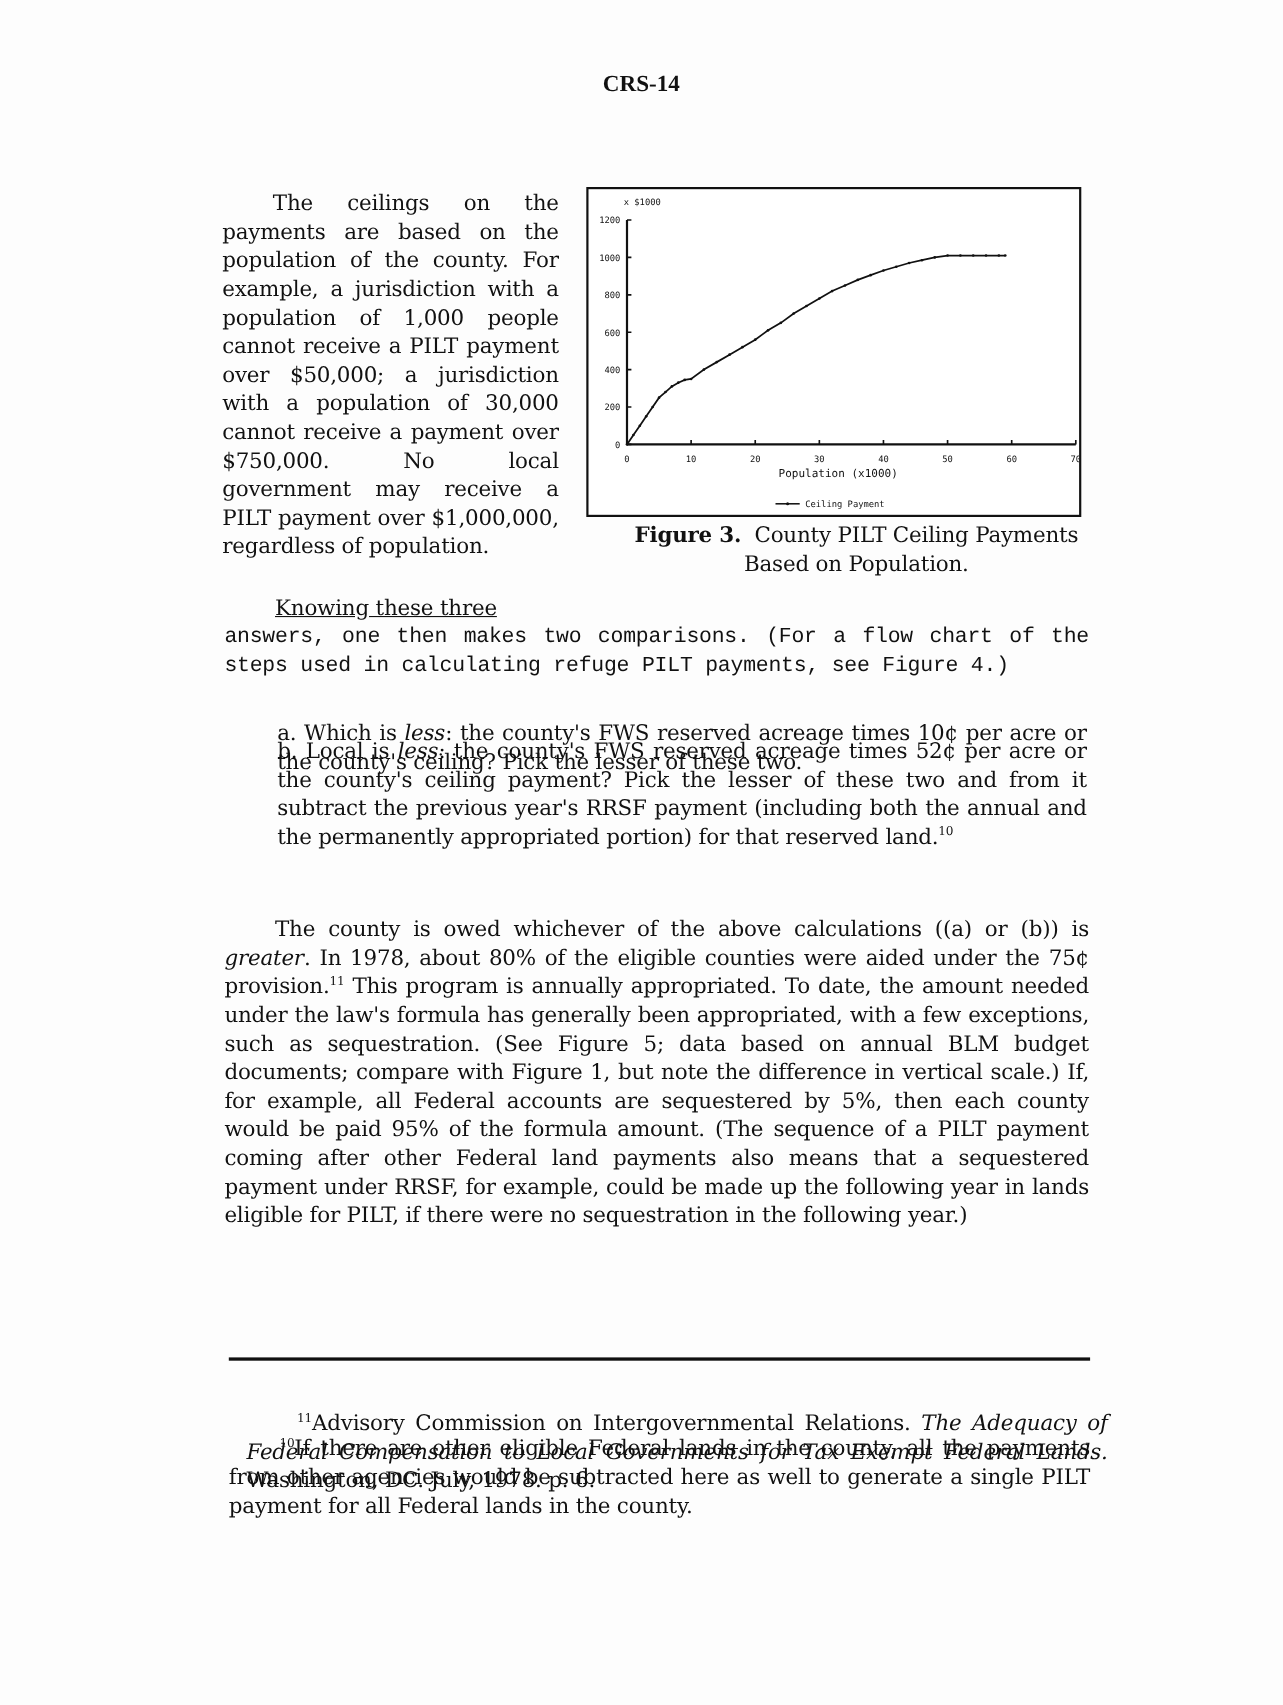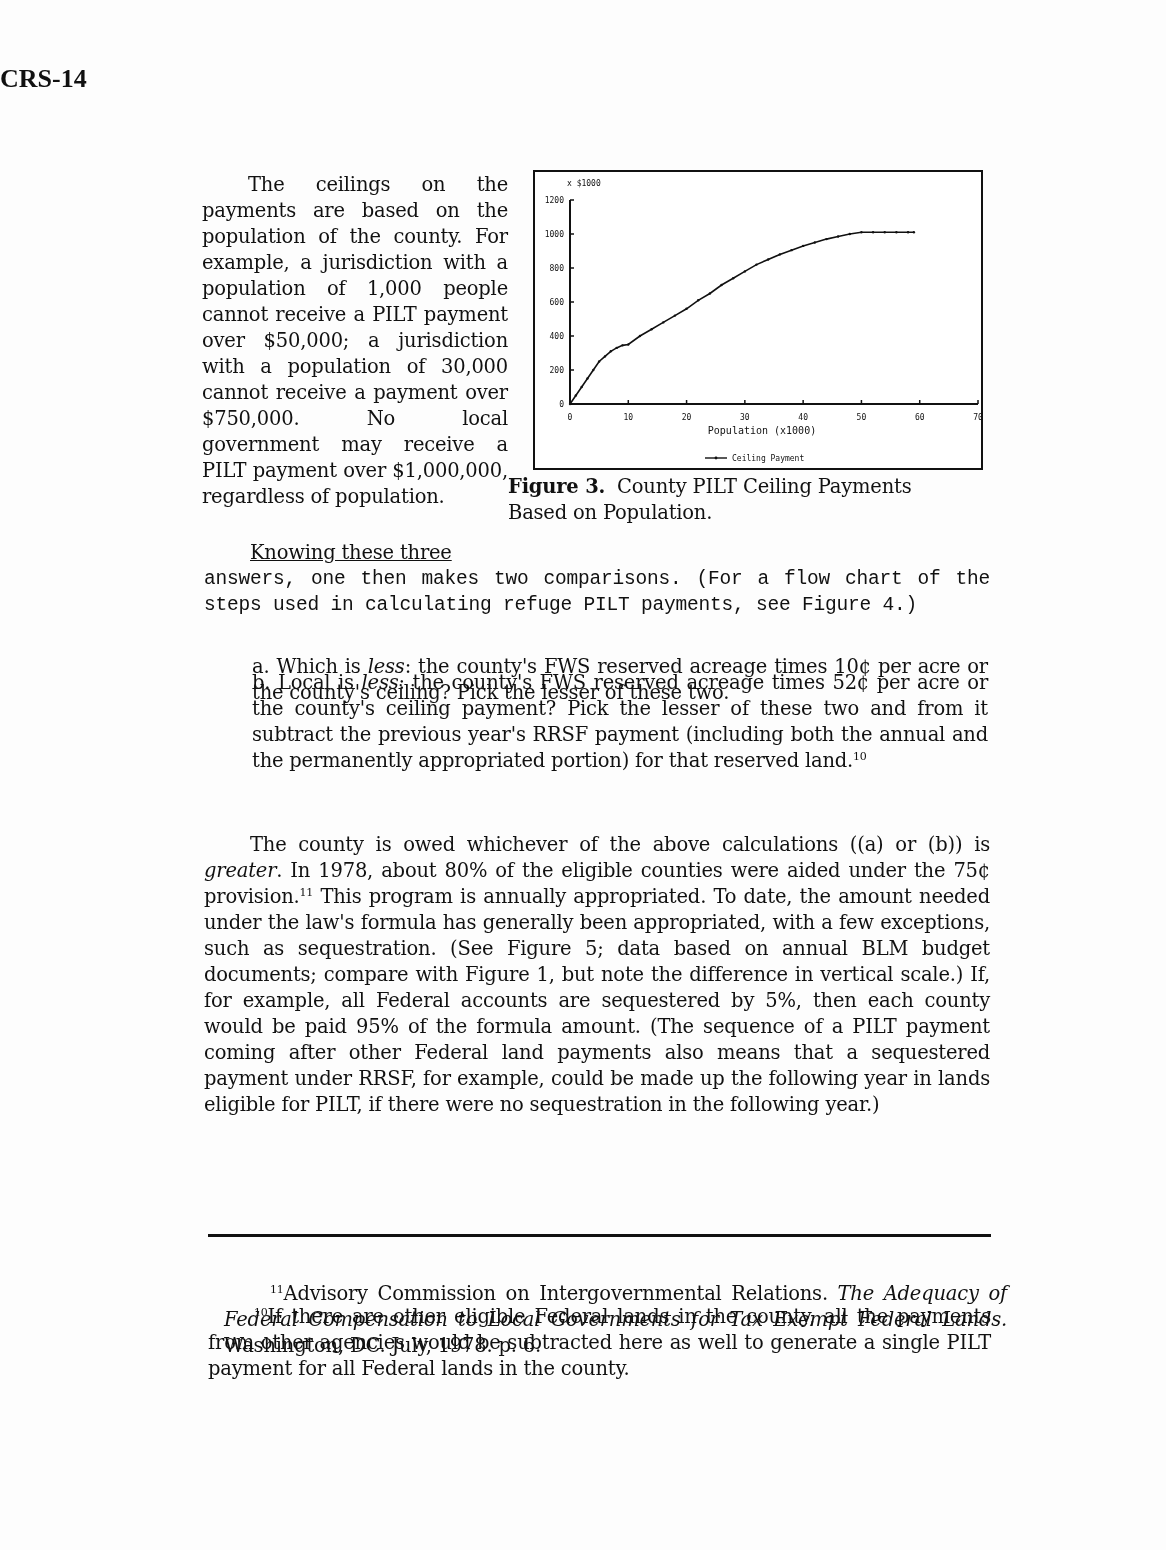"CRS-14" .page-header { font-size: 26px -> 21px; text-align: none -> center }
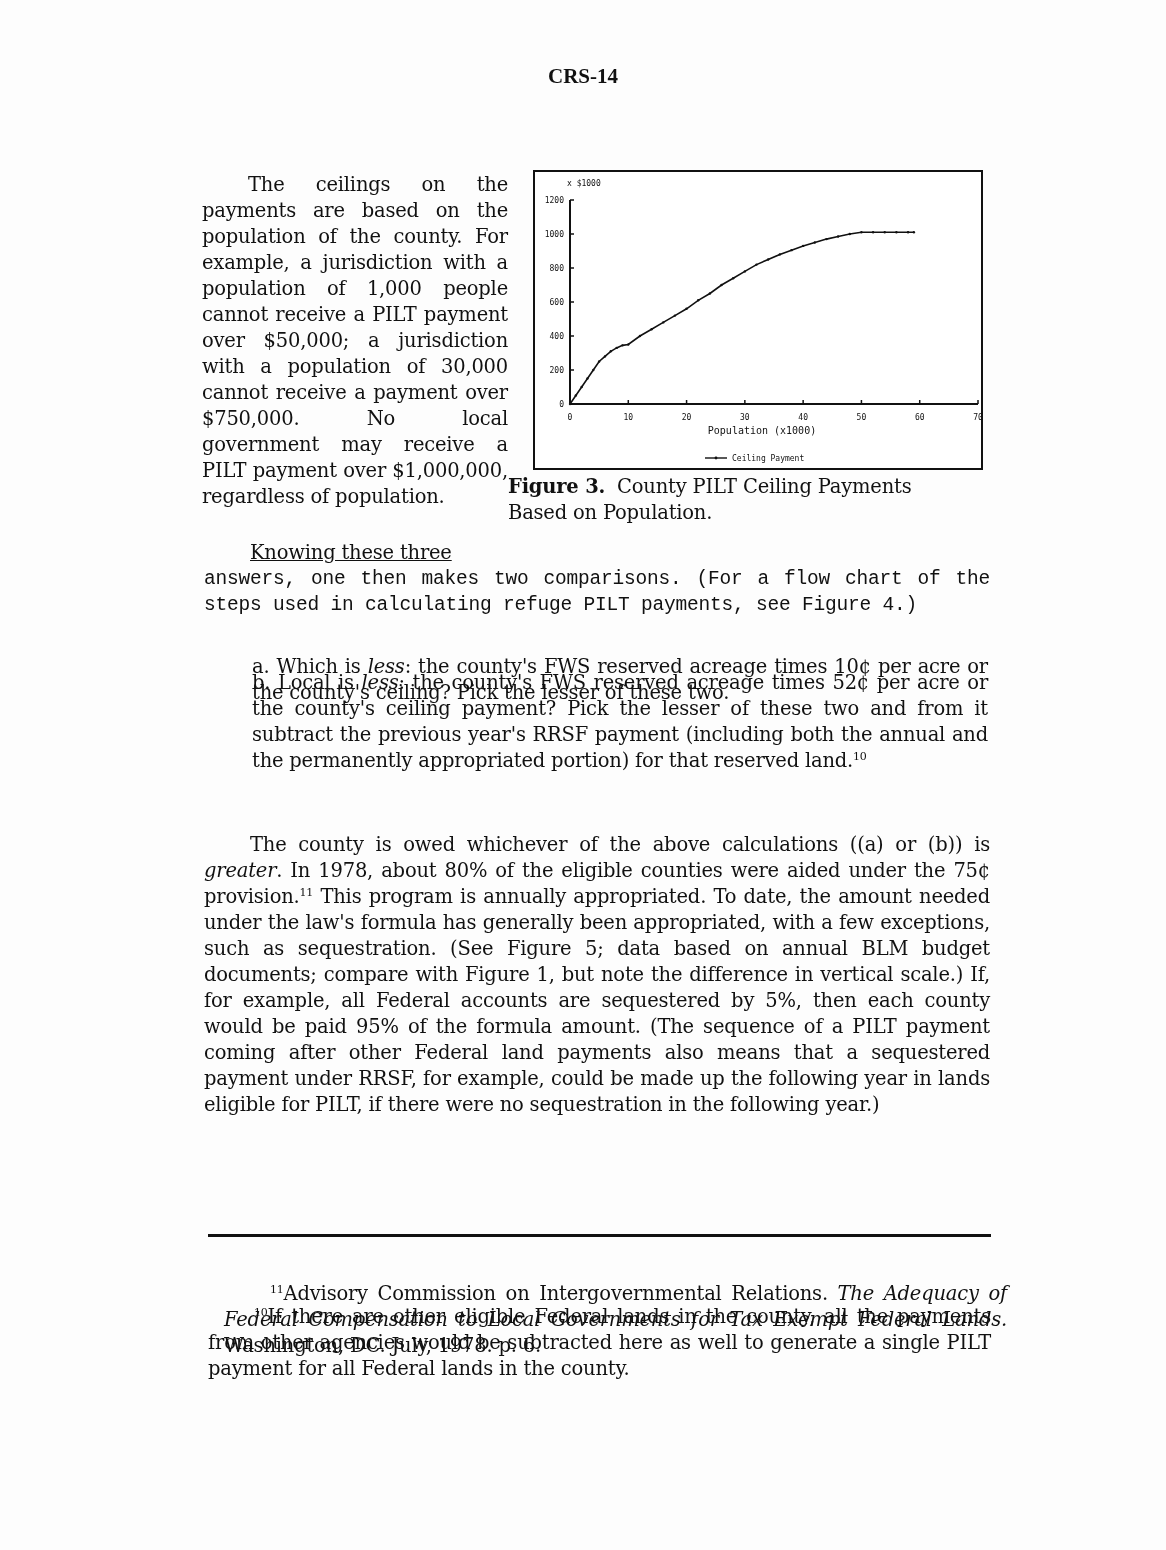"Figure 3. County PILT Ceiling" .caption { left: 508px -> 551px; text-align: none -> center }
